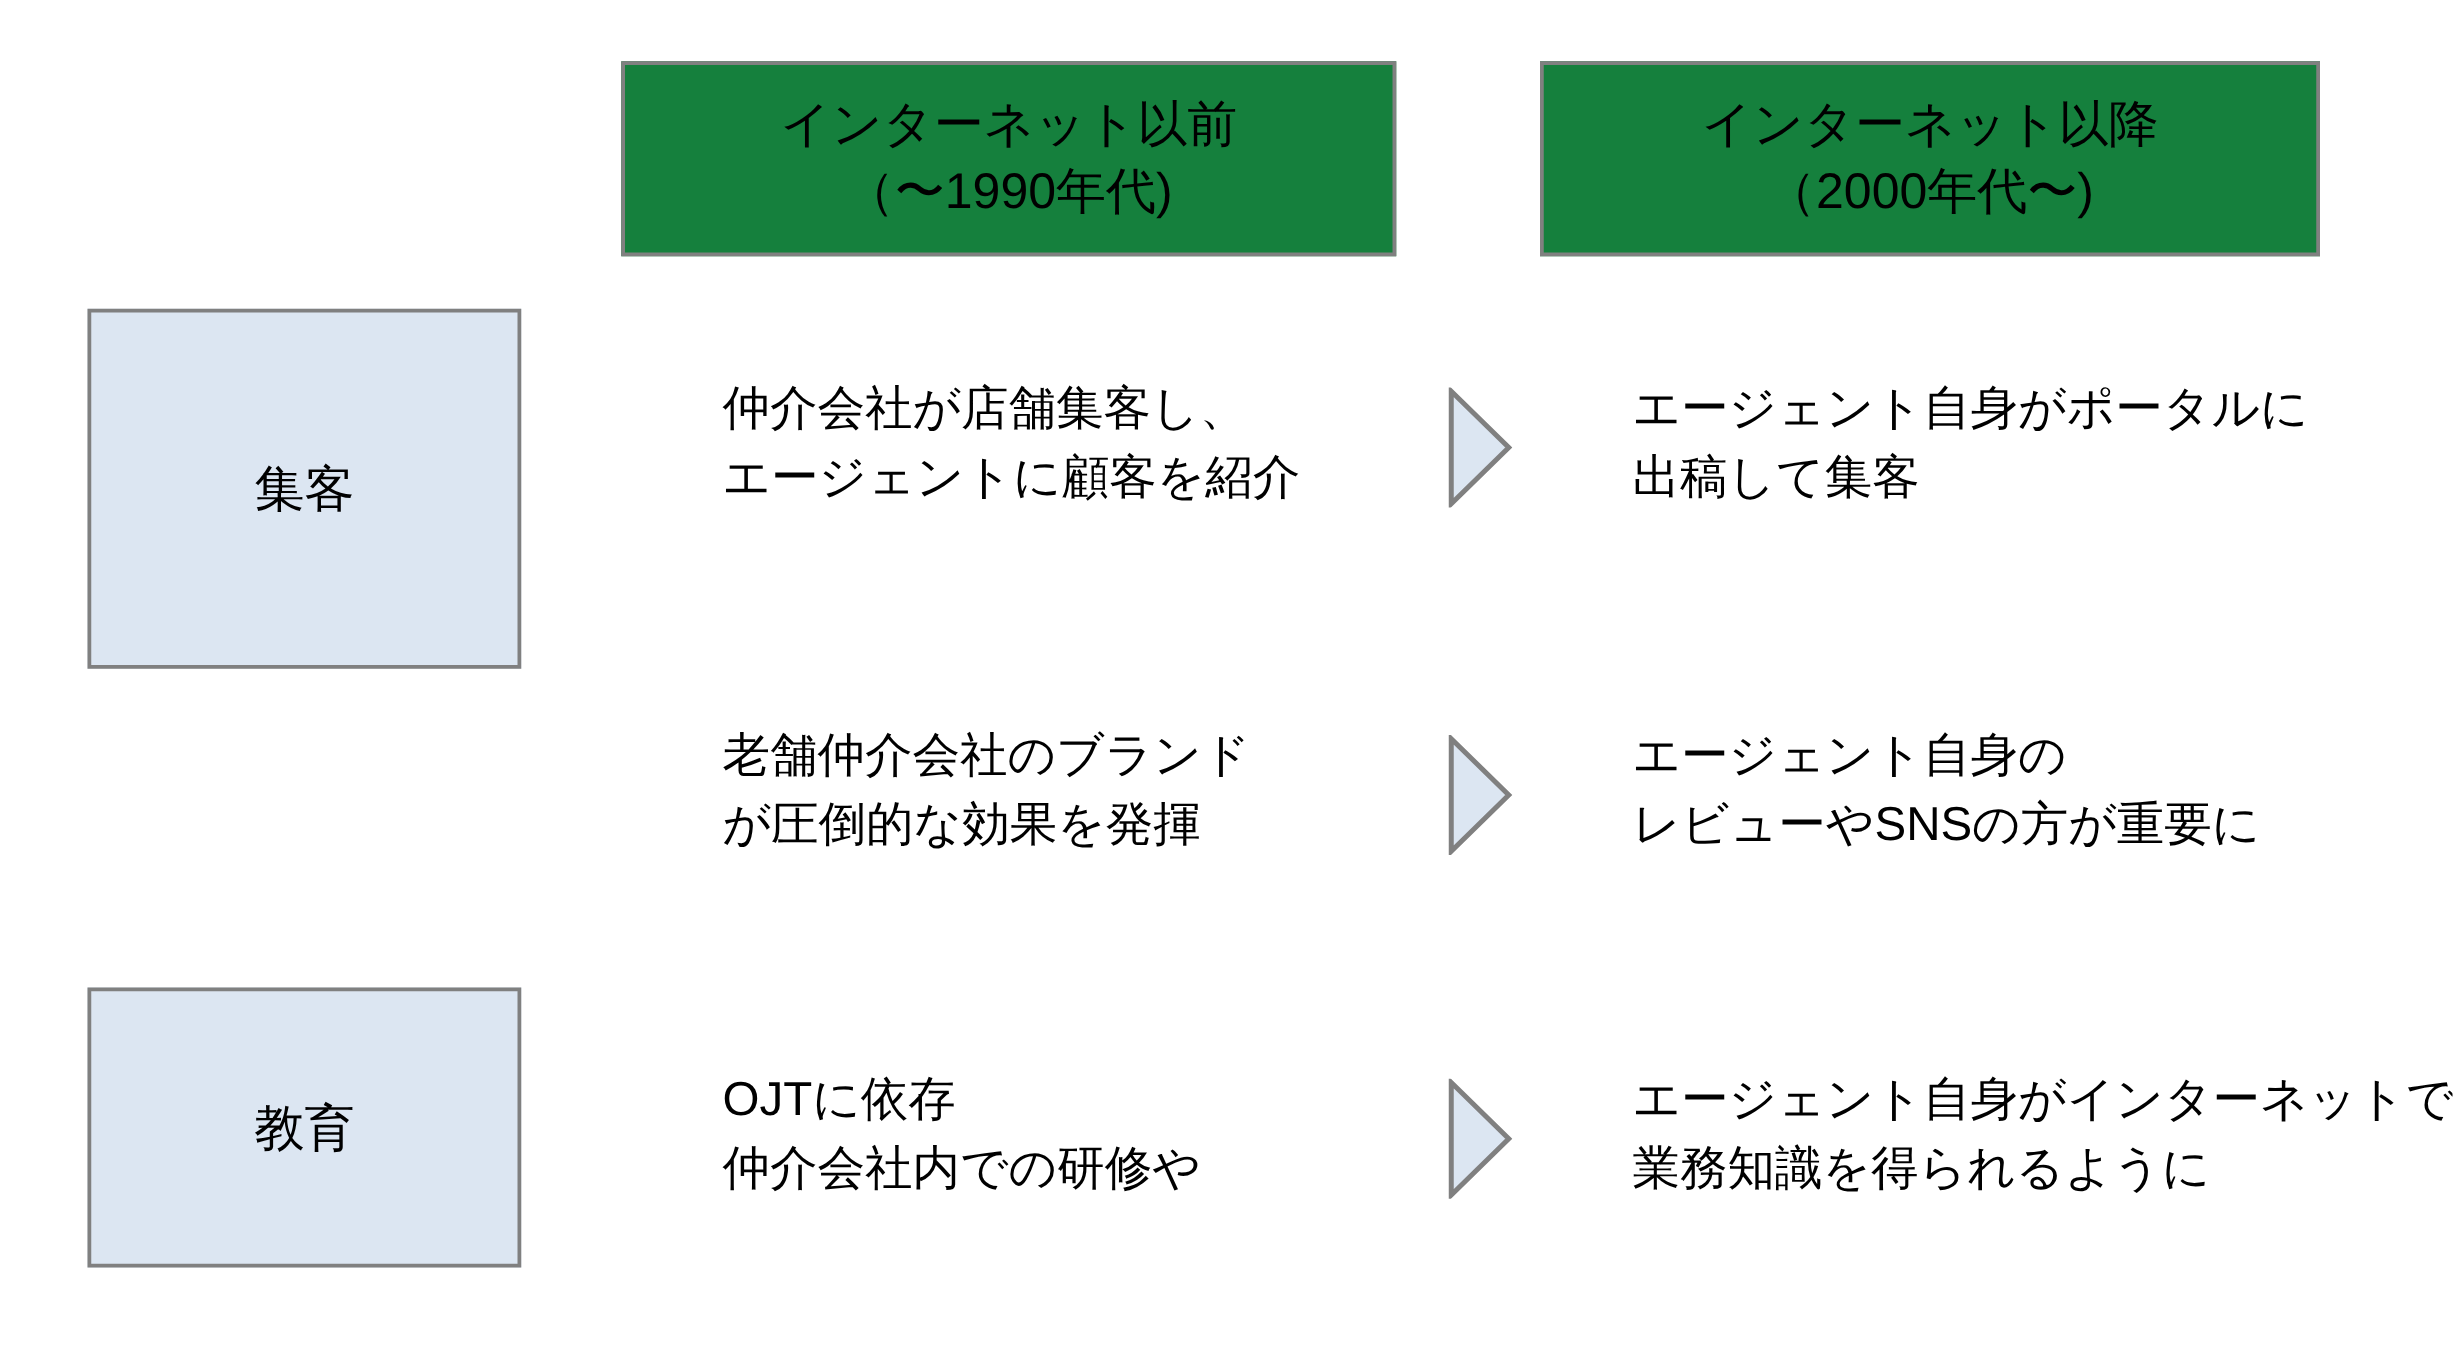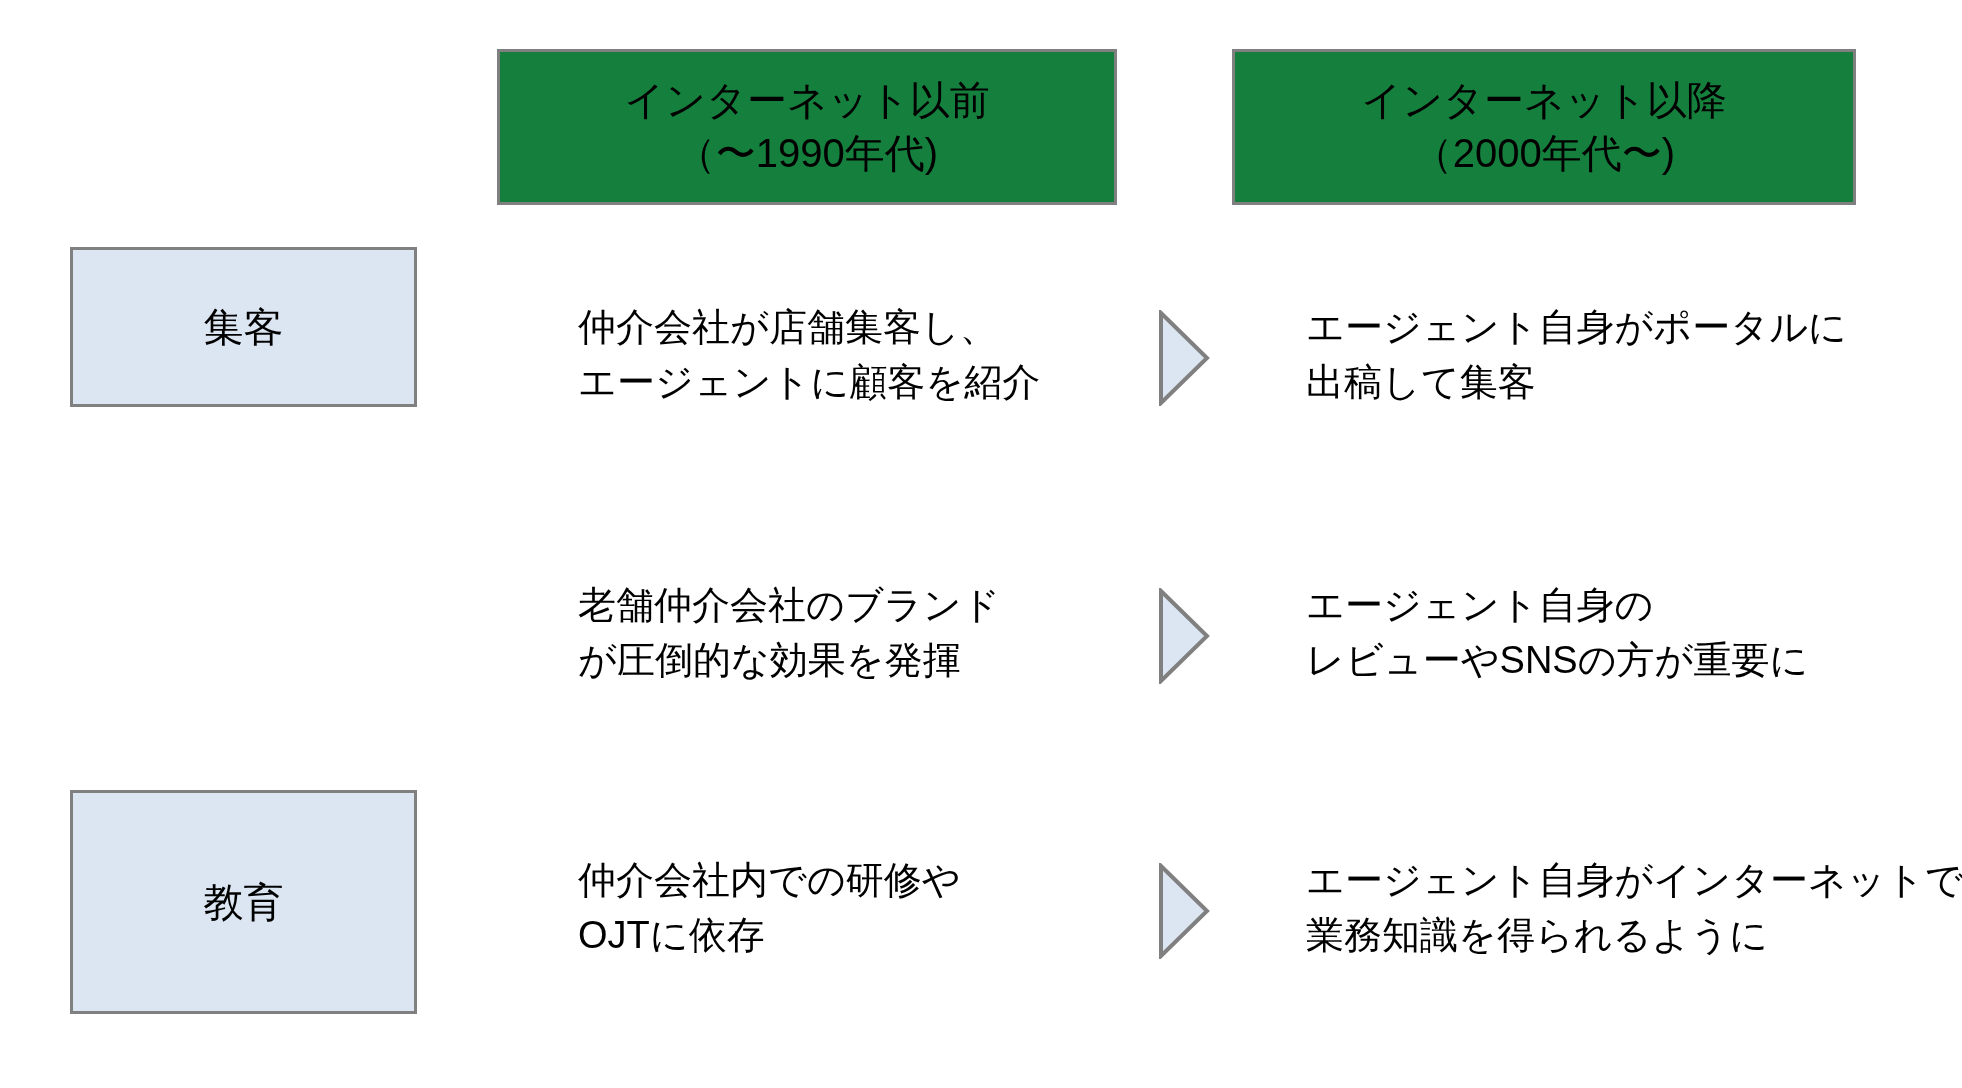"集客" #category-box-0 { height: 160px -> 288px }
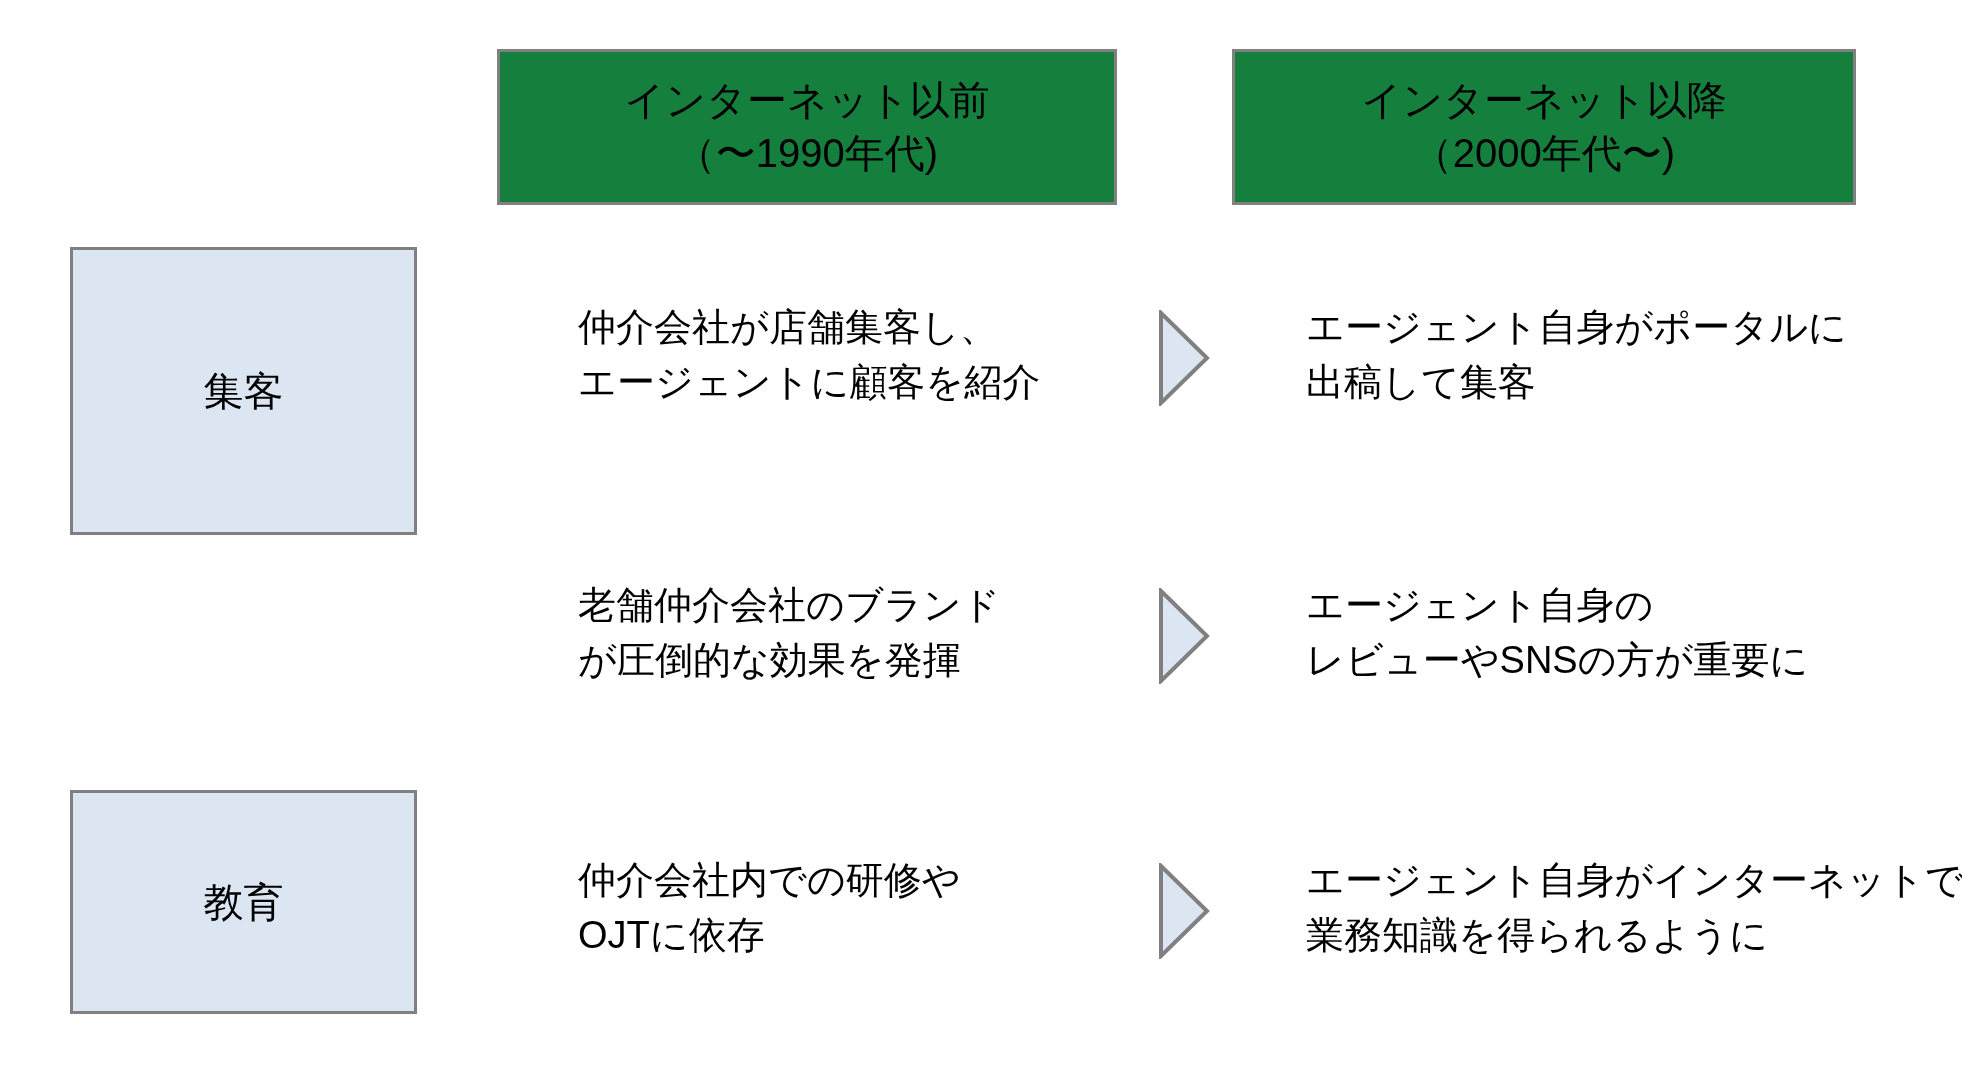"仲介会社内での研修や" span.line { order: before "OJTに依存" -> after "OJTに依存" }
